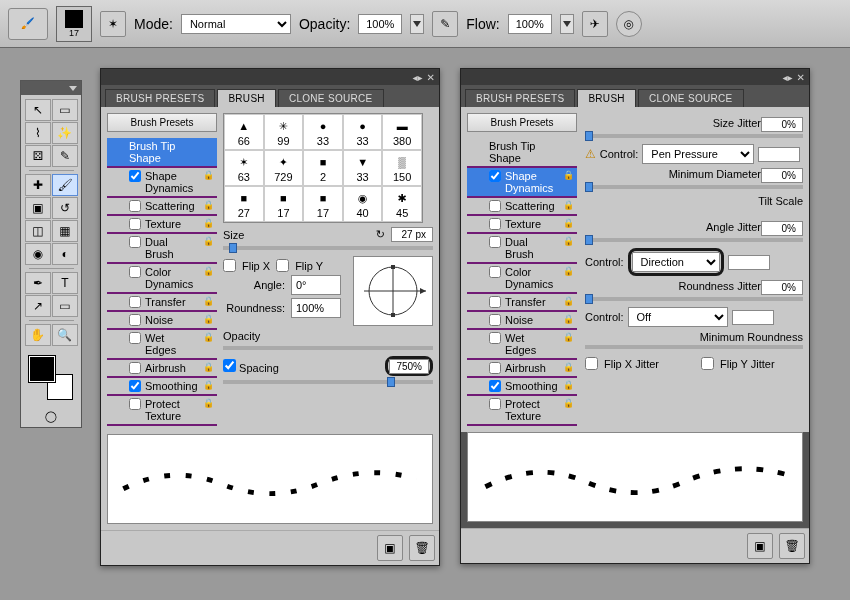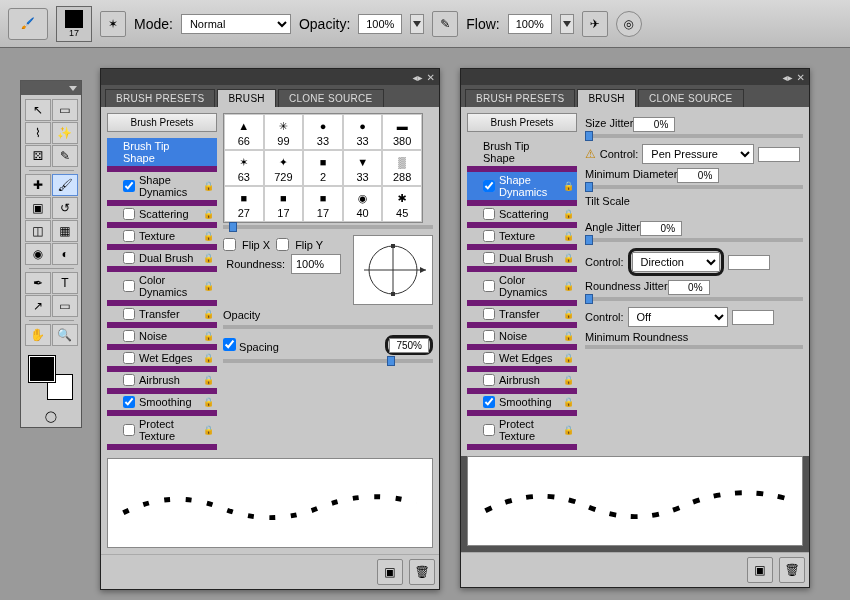"Size Jitter" .ctrl-block .lbl { justify-content: flex-start -> flex-end }
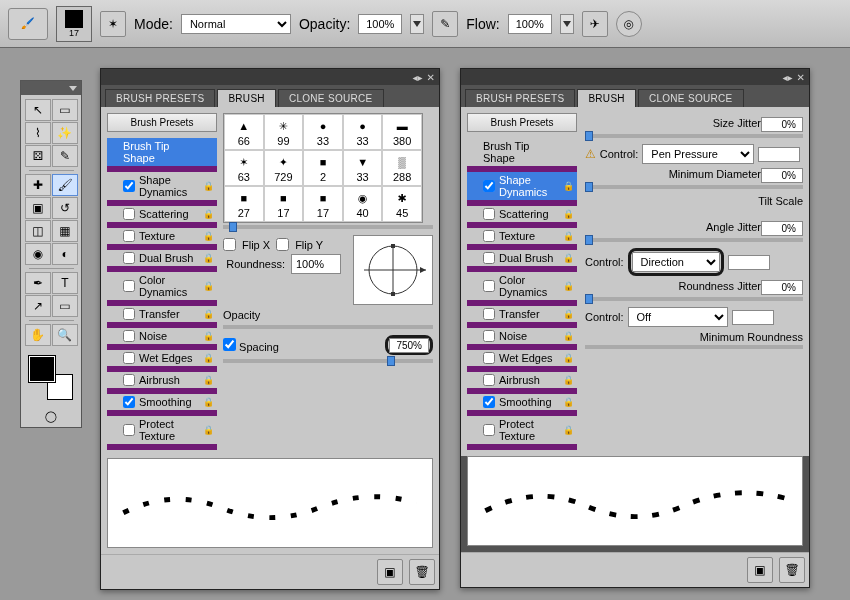"Brush Tip Shape" .opt { align-items: center -> none; border-bottom: 6px solid #701a75 -> 2px solid #701a75; padding: 2px 16px -> 2px 22px }
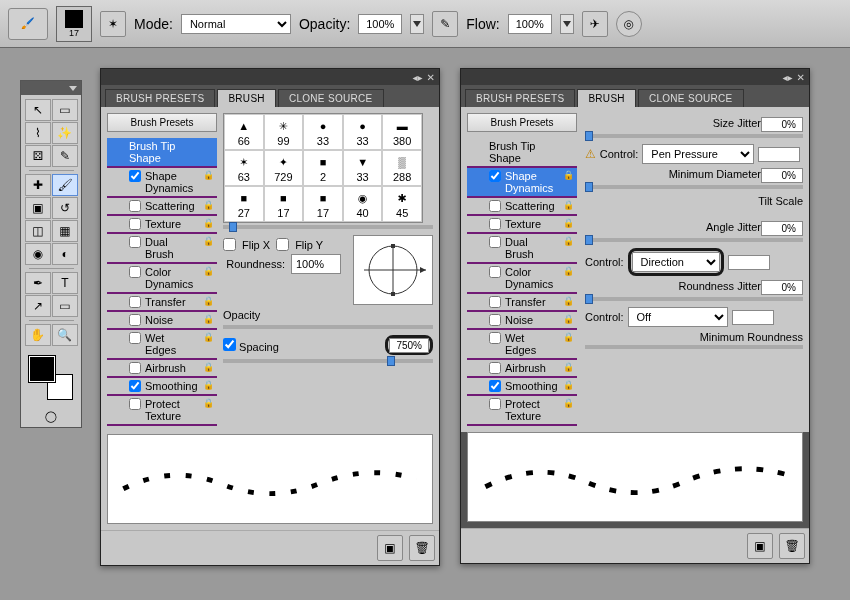"288" div { text: 288 -> 150 }
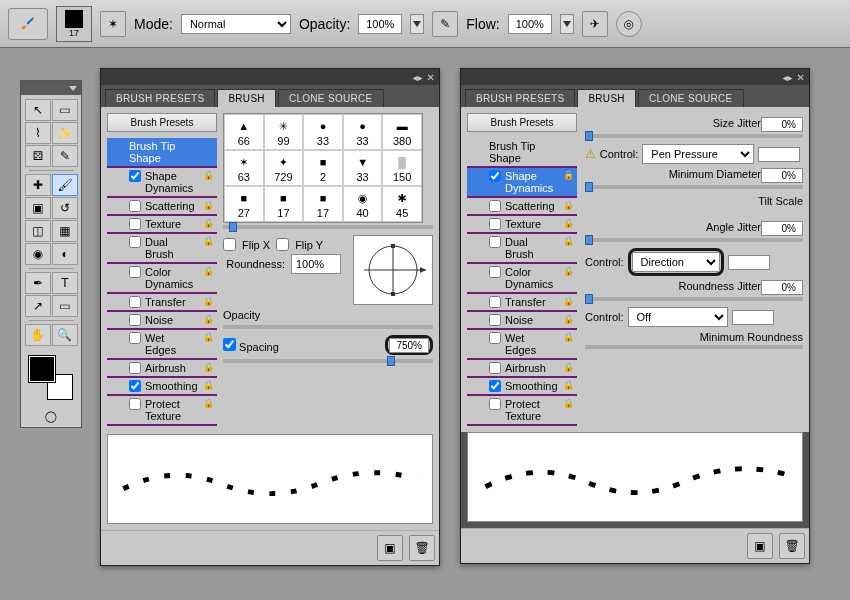"Size" div.slider-row { html: none -> <div> <span>Size</span> <span>↻</span> <span>27 px</span> </div> }
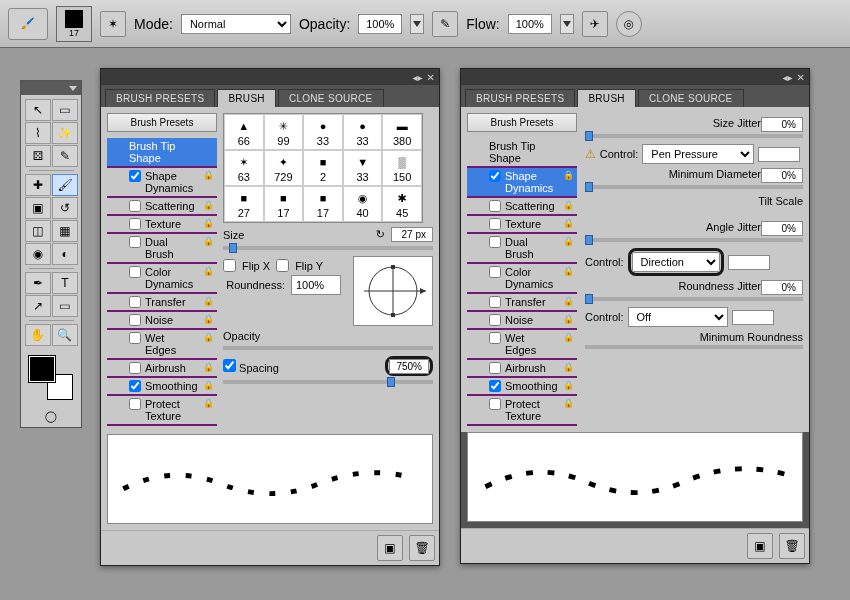"Angle:" div.row { html: none -> <div> <label>Angle:</label> <input> </div> }
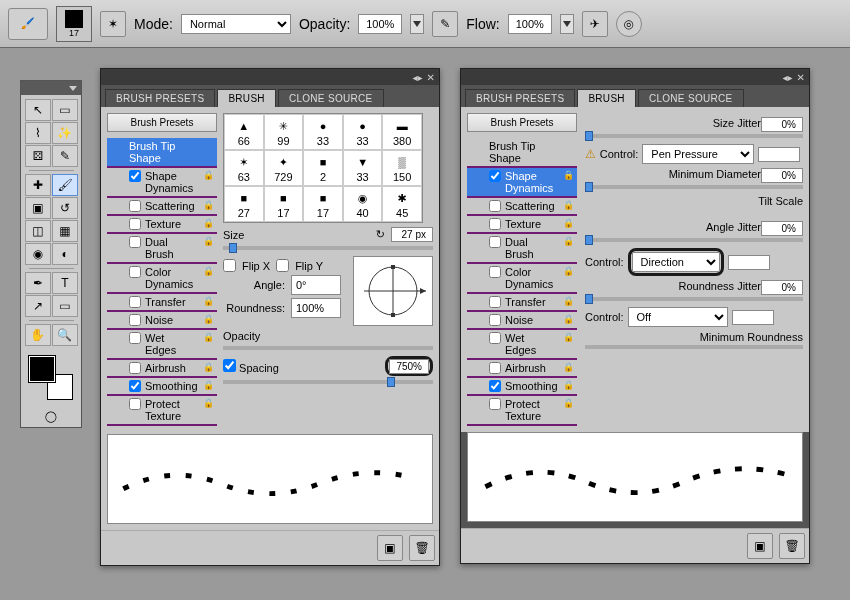"Flip X Jitter" div.row { html: none -> <div> <input> <span>Flip X Jitter</span> <span></span> <input> <span>Flip Y Jitter</span> </div> }
